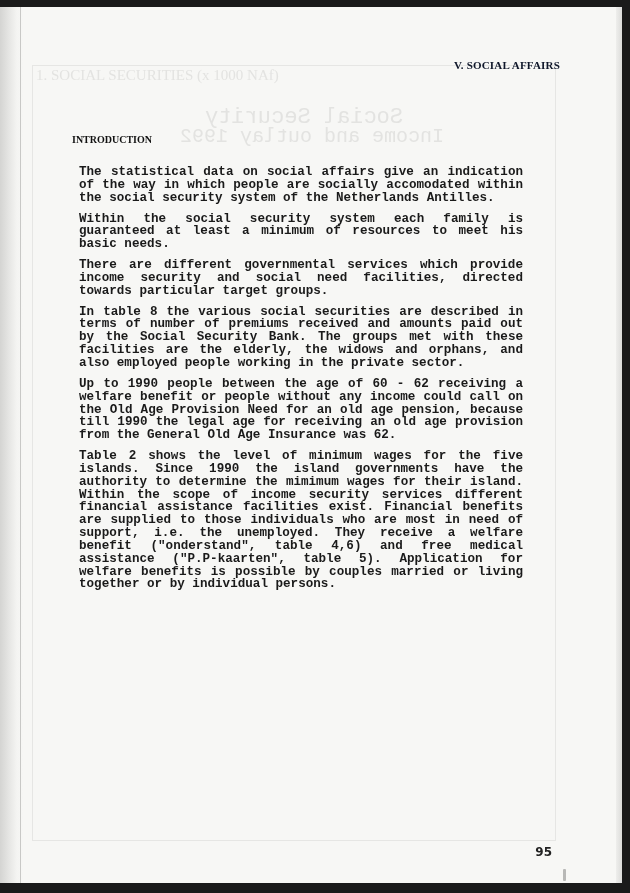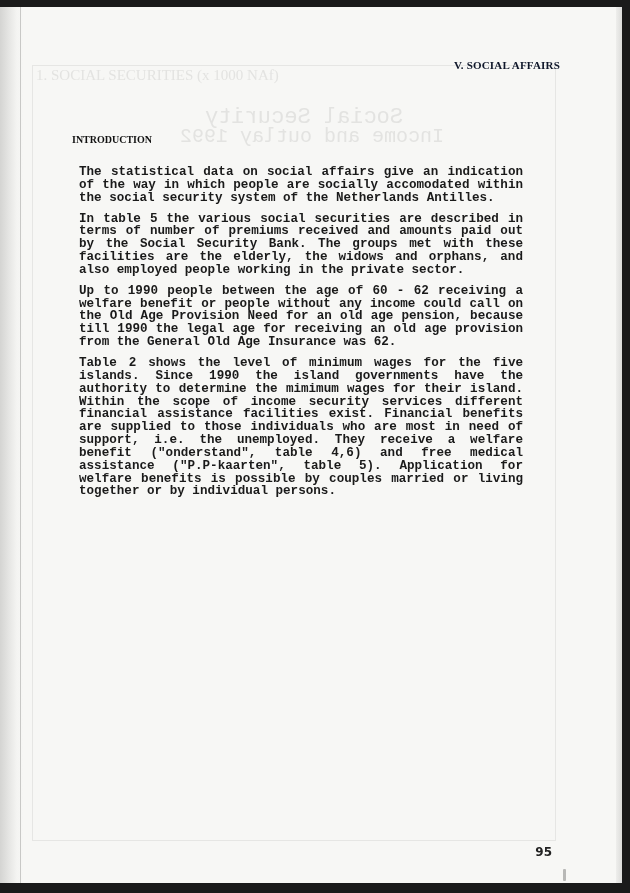"Within the social security system" p { html: none -> <p>Within the social security system each family is guaranteed at least a minimum of resources to meet his basic needs.</p> }
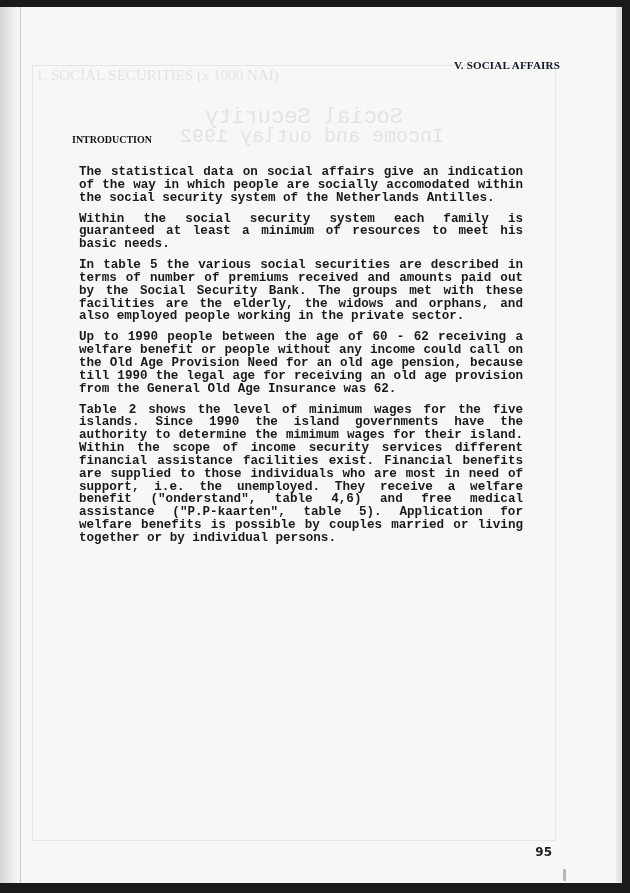"There are different governmental" p { html: none -> <p>There are different governmental services which provide income security and social need facilities, directed towards particular target groups.</p> }
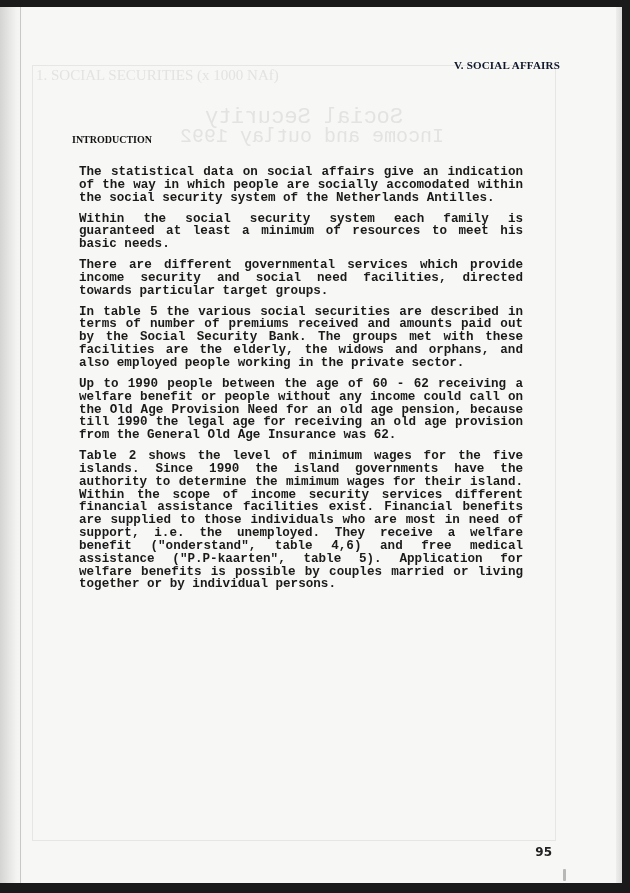"In table 5 the various" p { text: 5 -> 8 }
